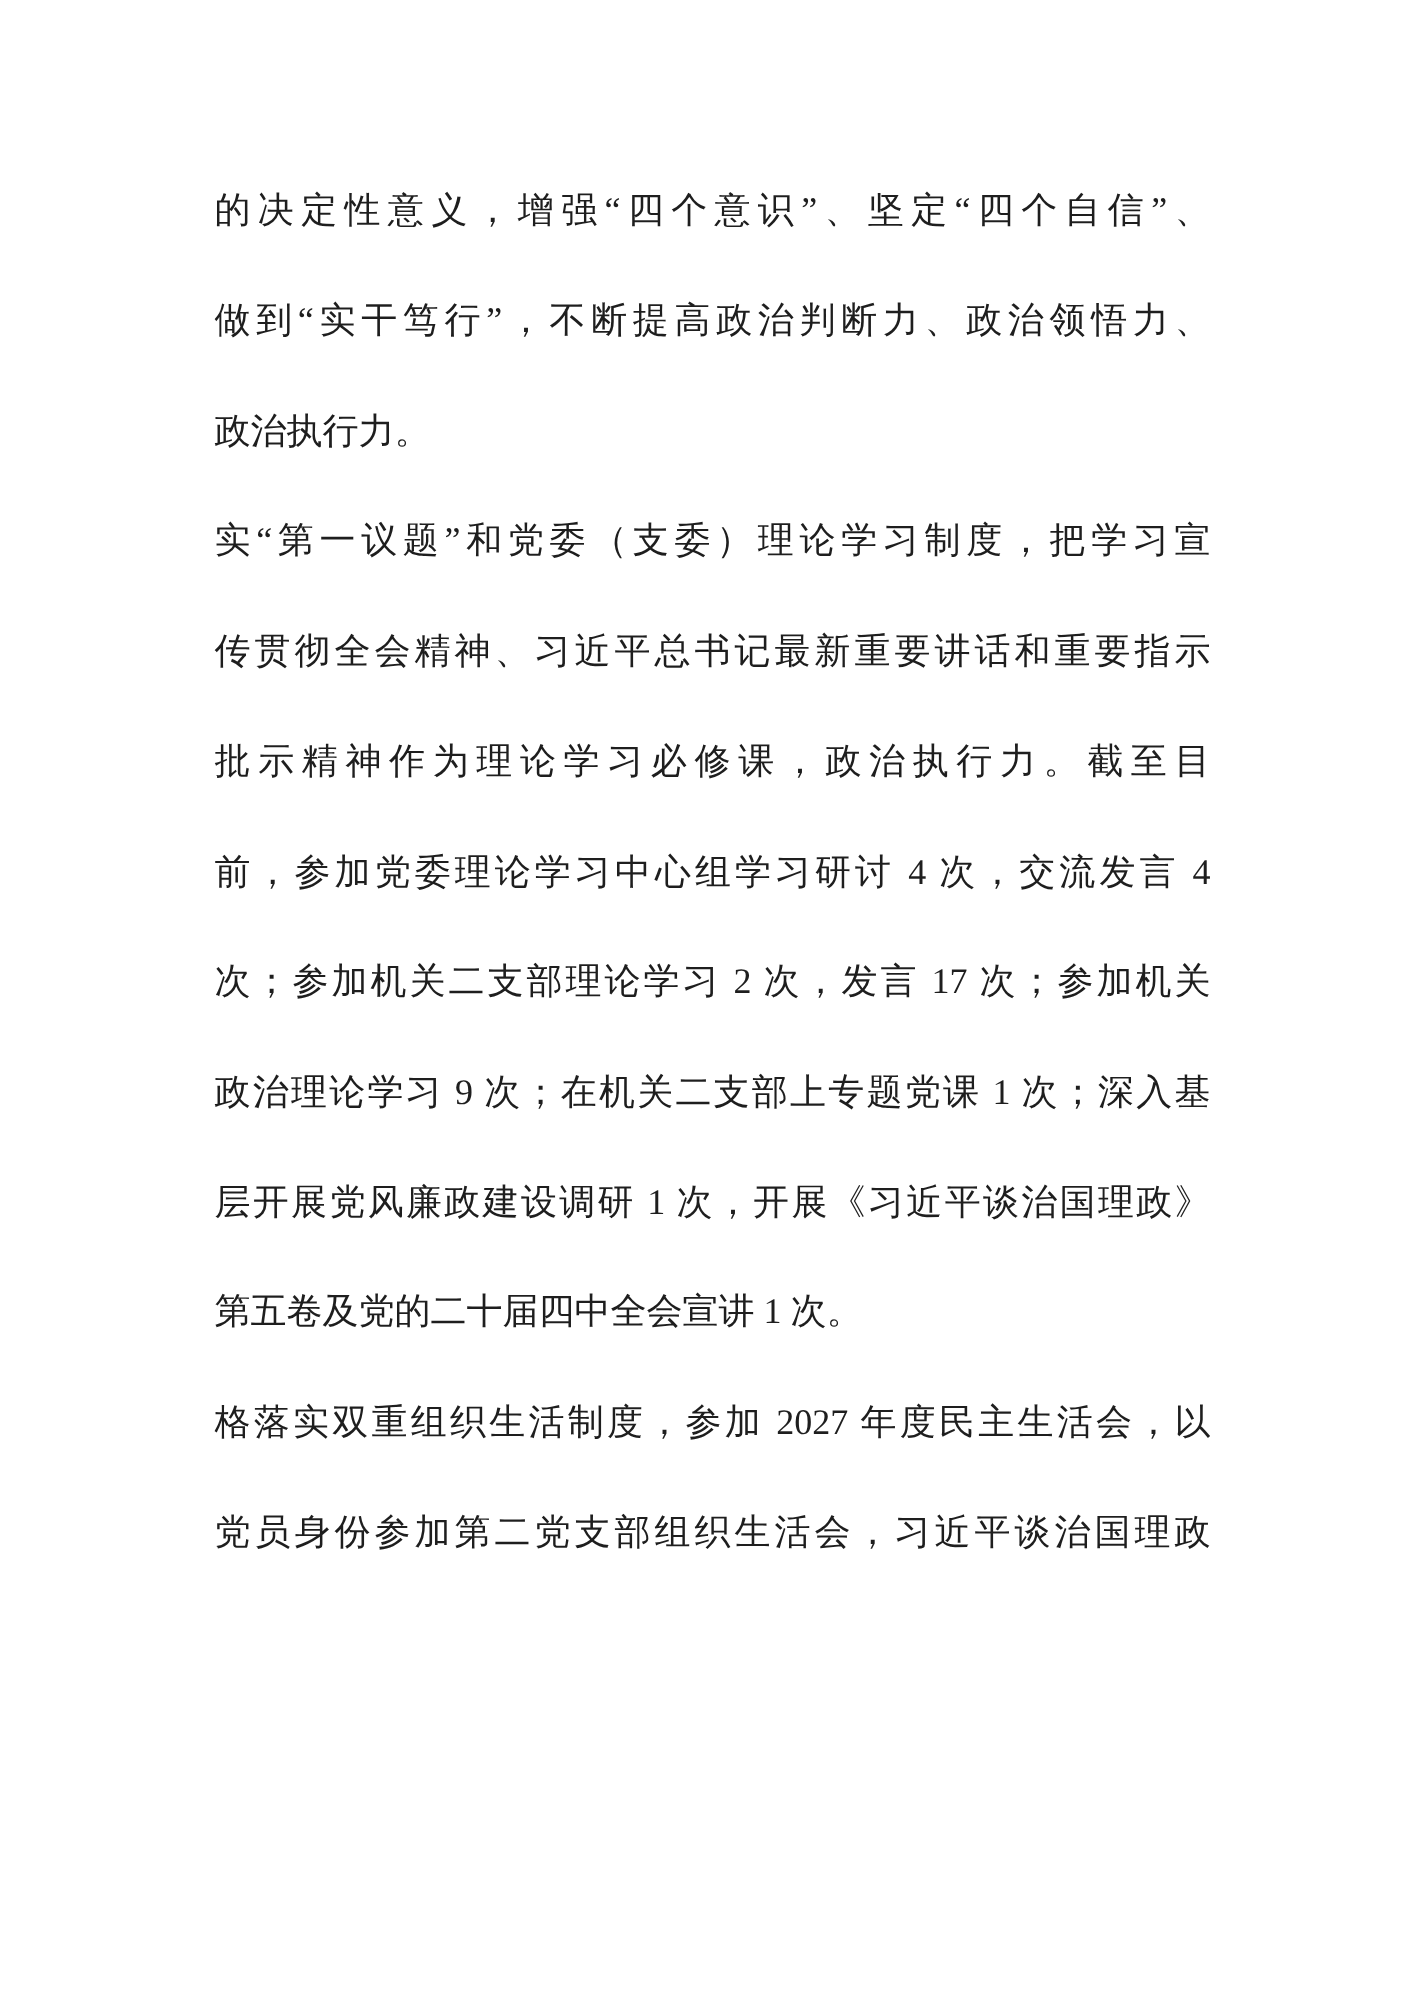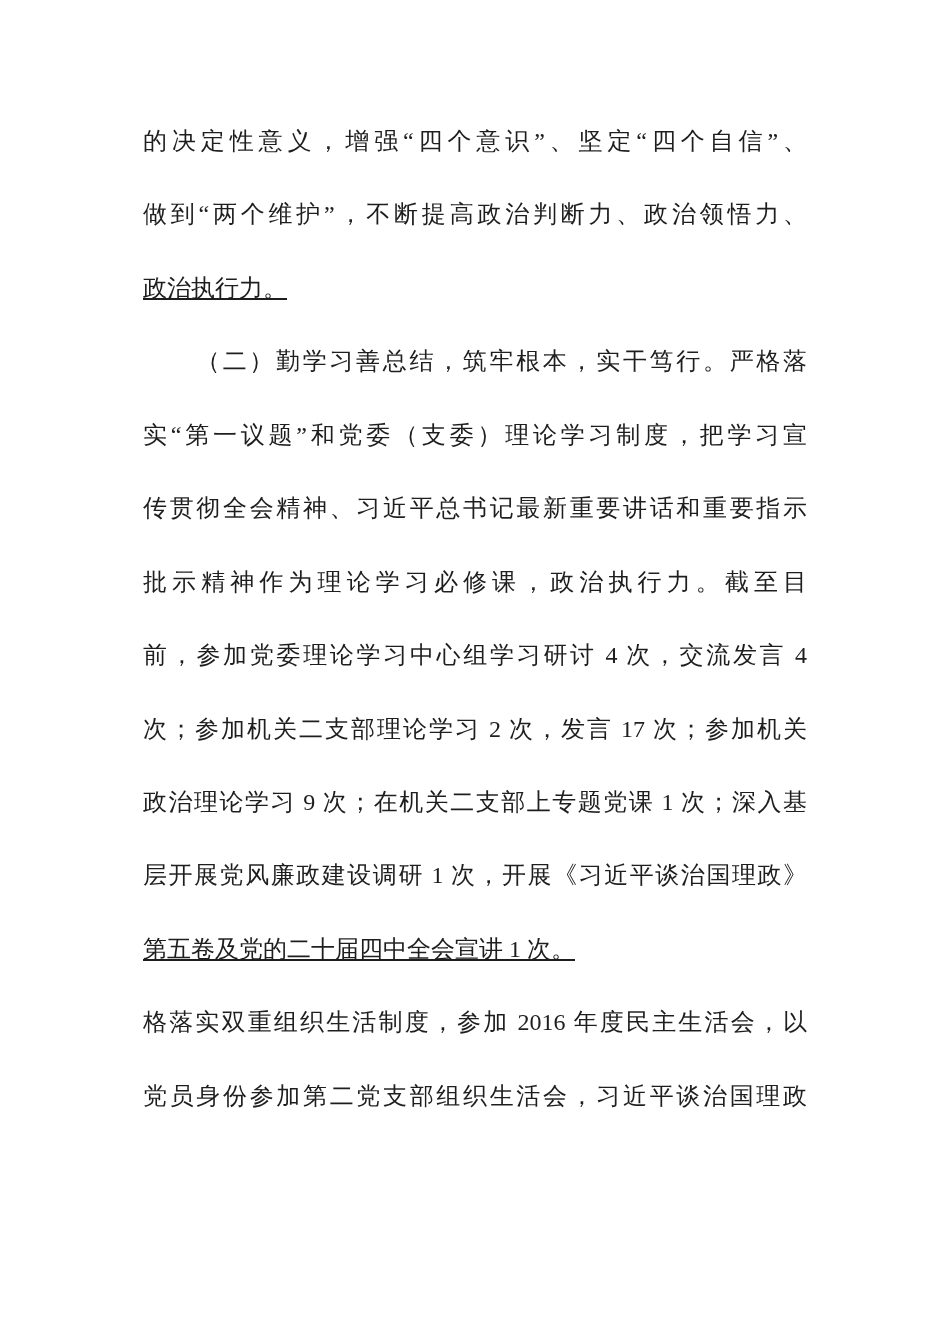"做到“两个维护”，不断提高政治判断力、政治领悟力、" div.line { text: 两个维护 -> 实干笃行 }
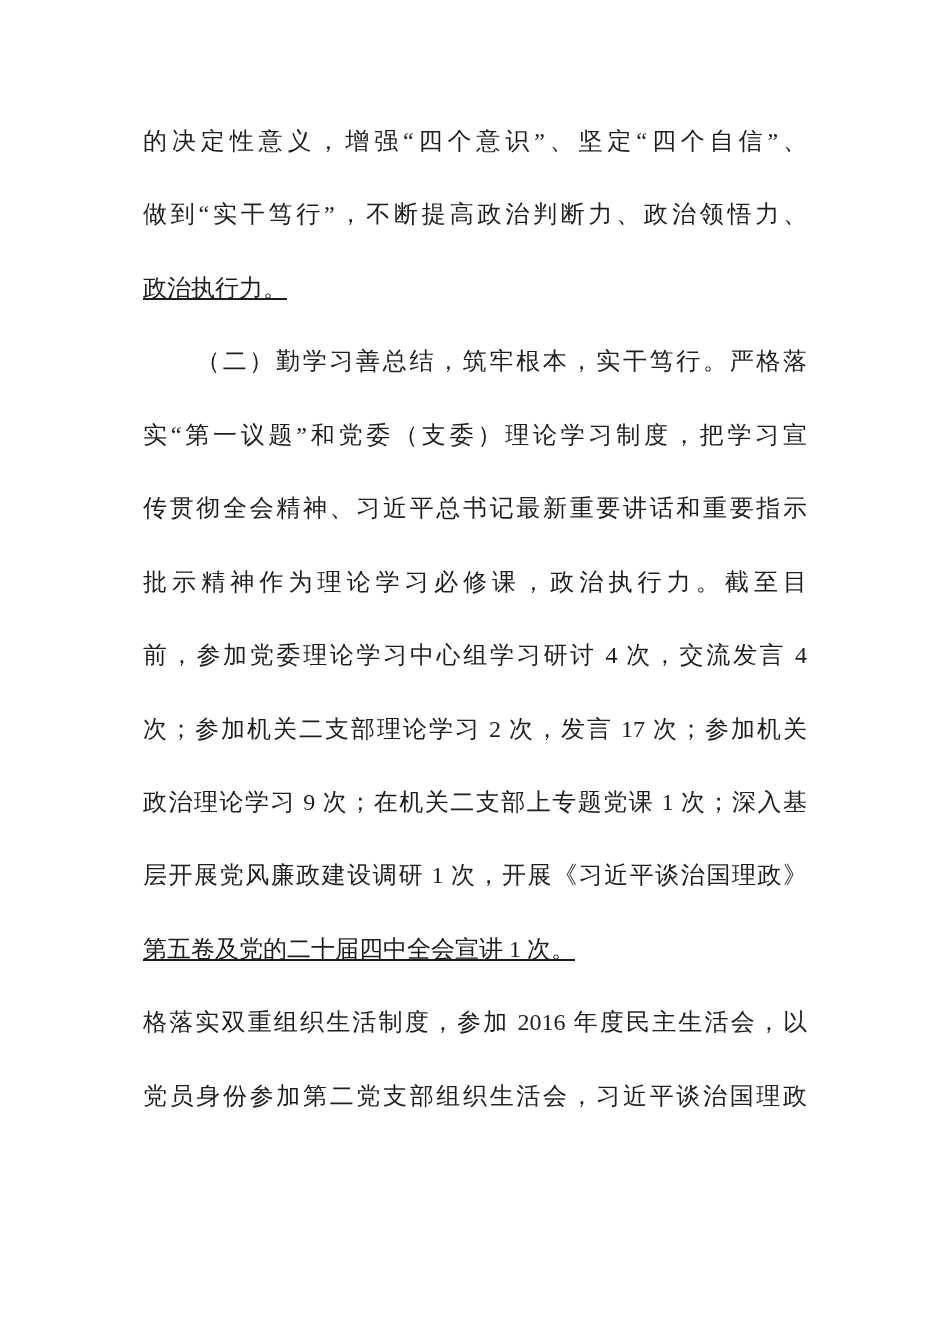"政治执行力。" .line.para-end { text-decoration: underline -> none }
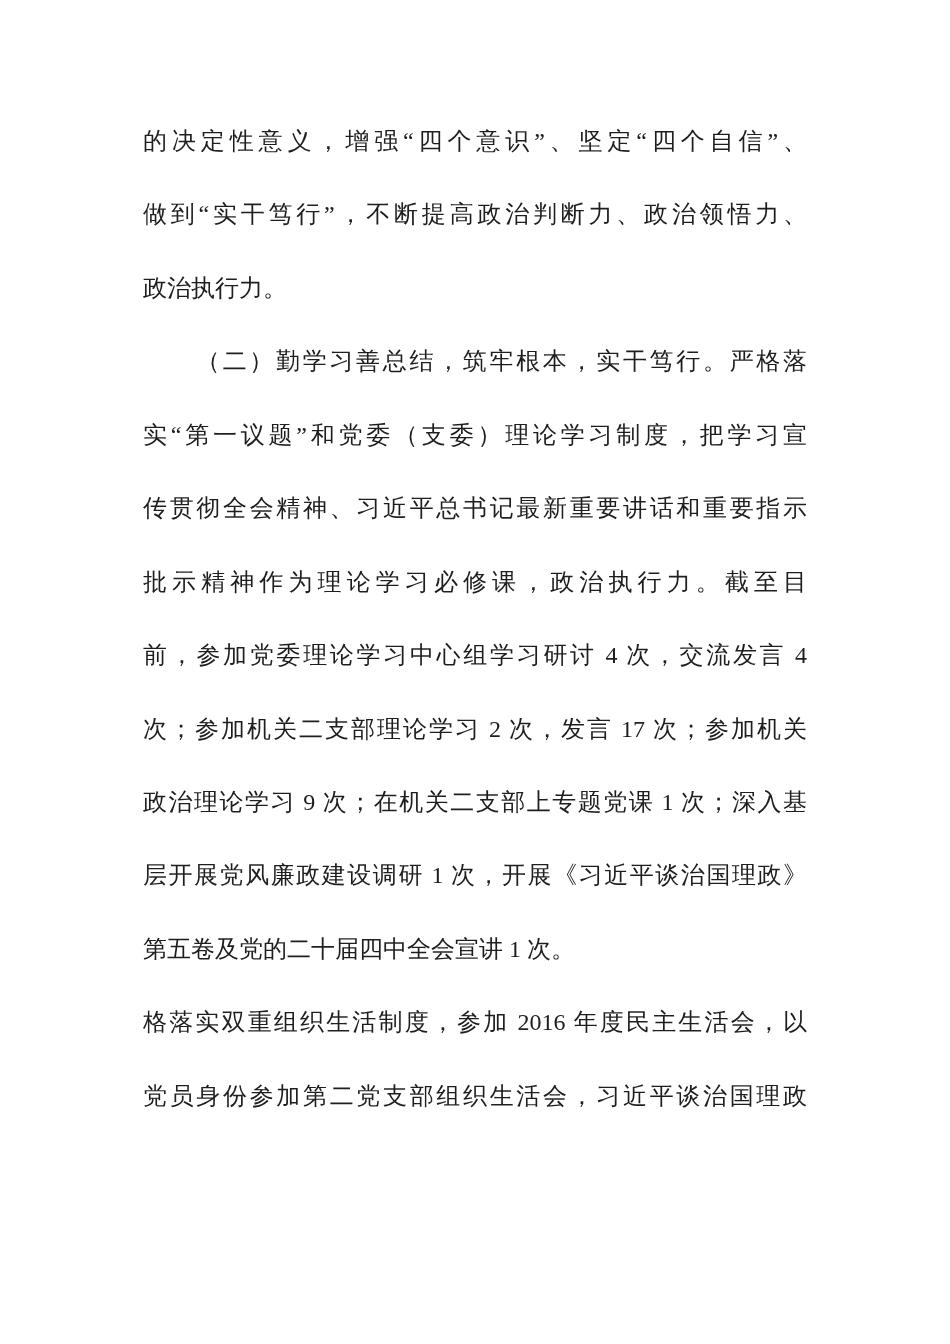"（二）勤学习善总结，筑牢根本，实干笃行。严格落" div.line { html: <div>（二）勤学习善总结，筑牢根本，实干笃行。严格落</div> -> none }
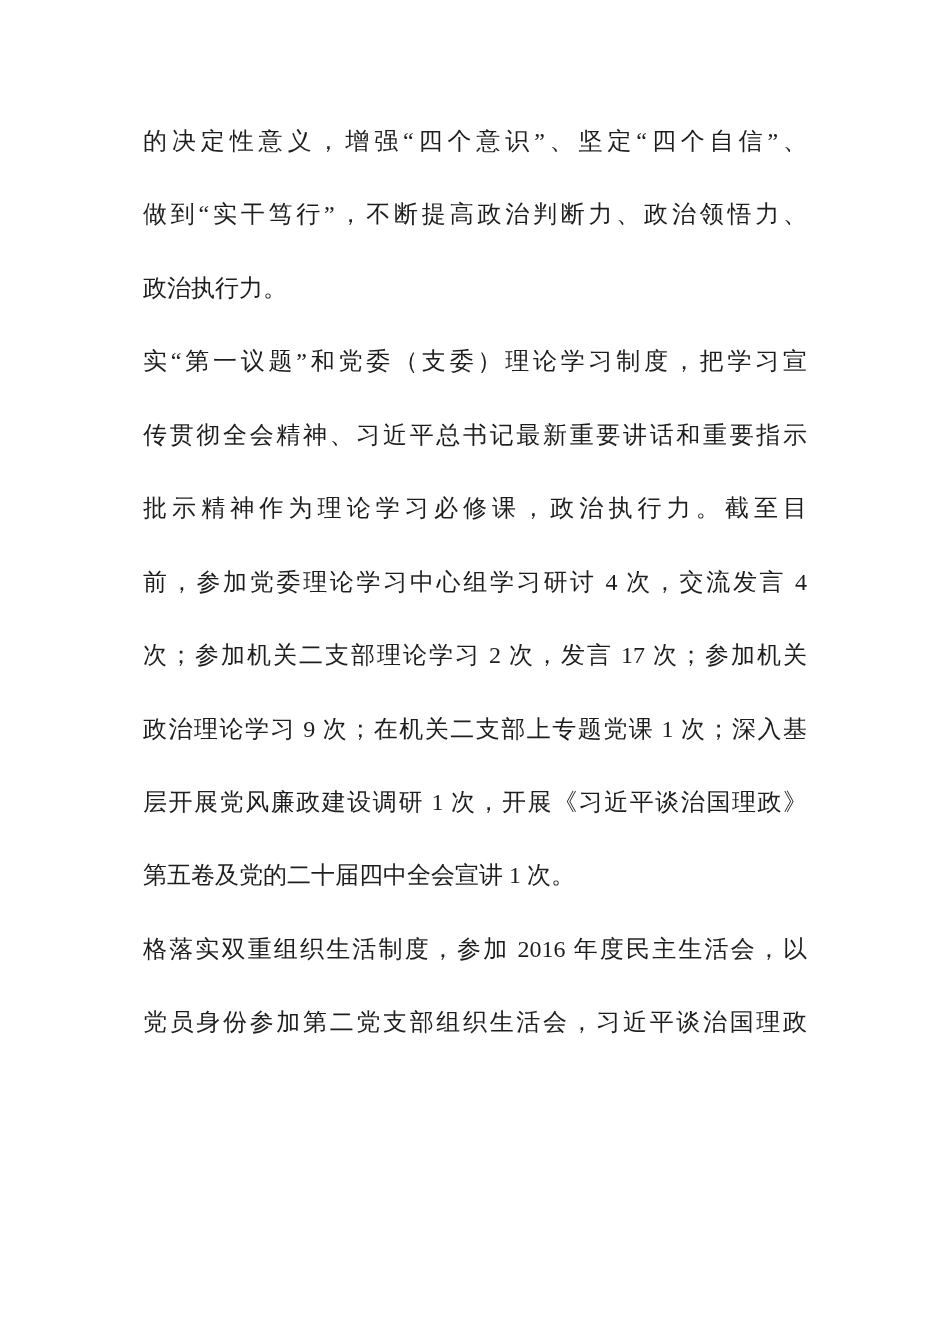"格落实双重组织生活制度，参加 2016 年度民主生活会，以" div.line { text: 2016 -> 2027 }
